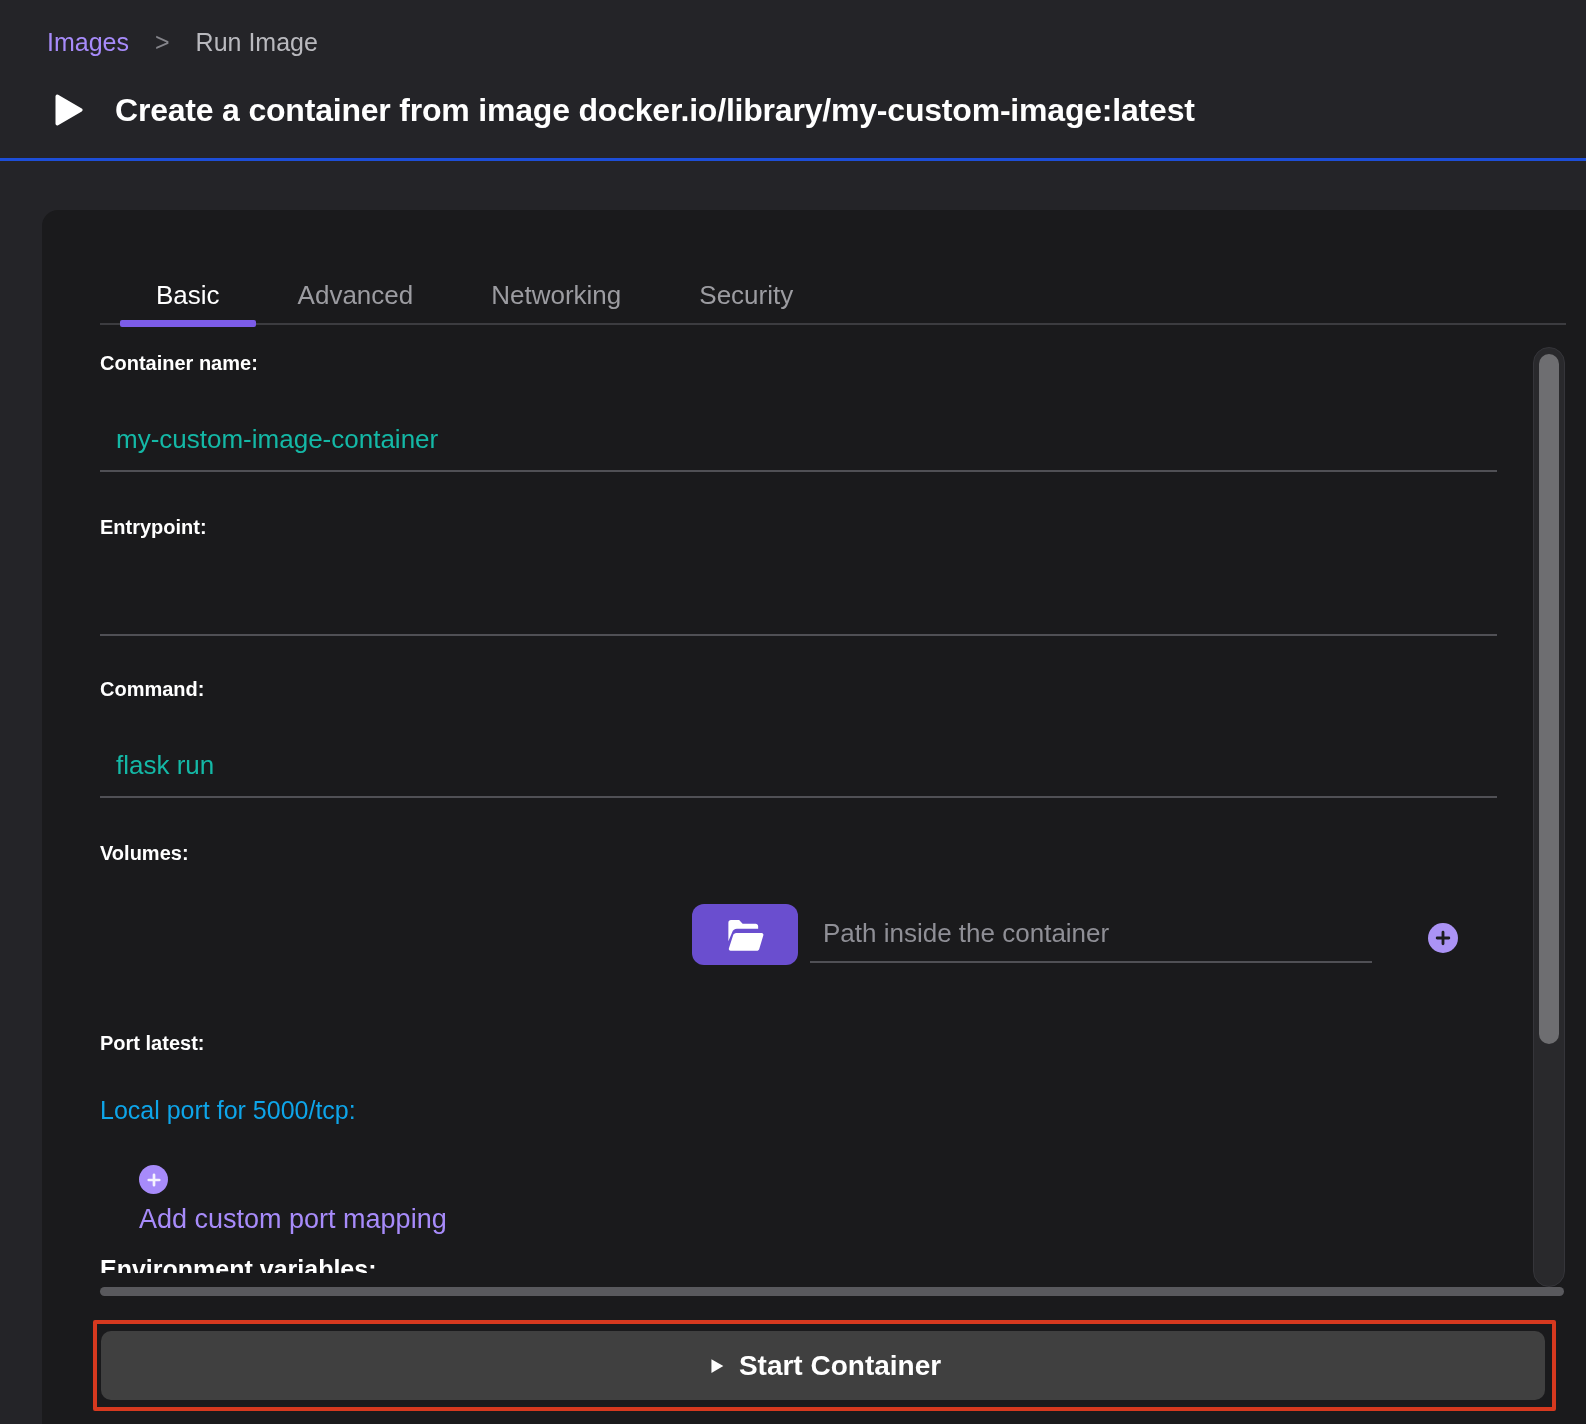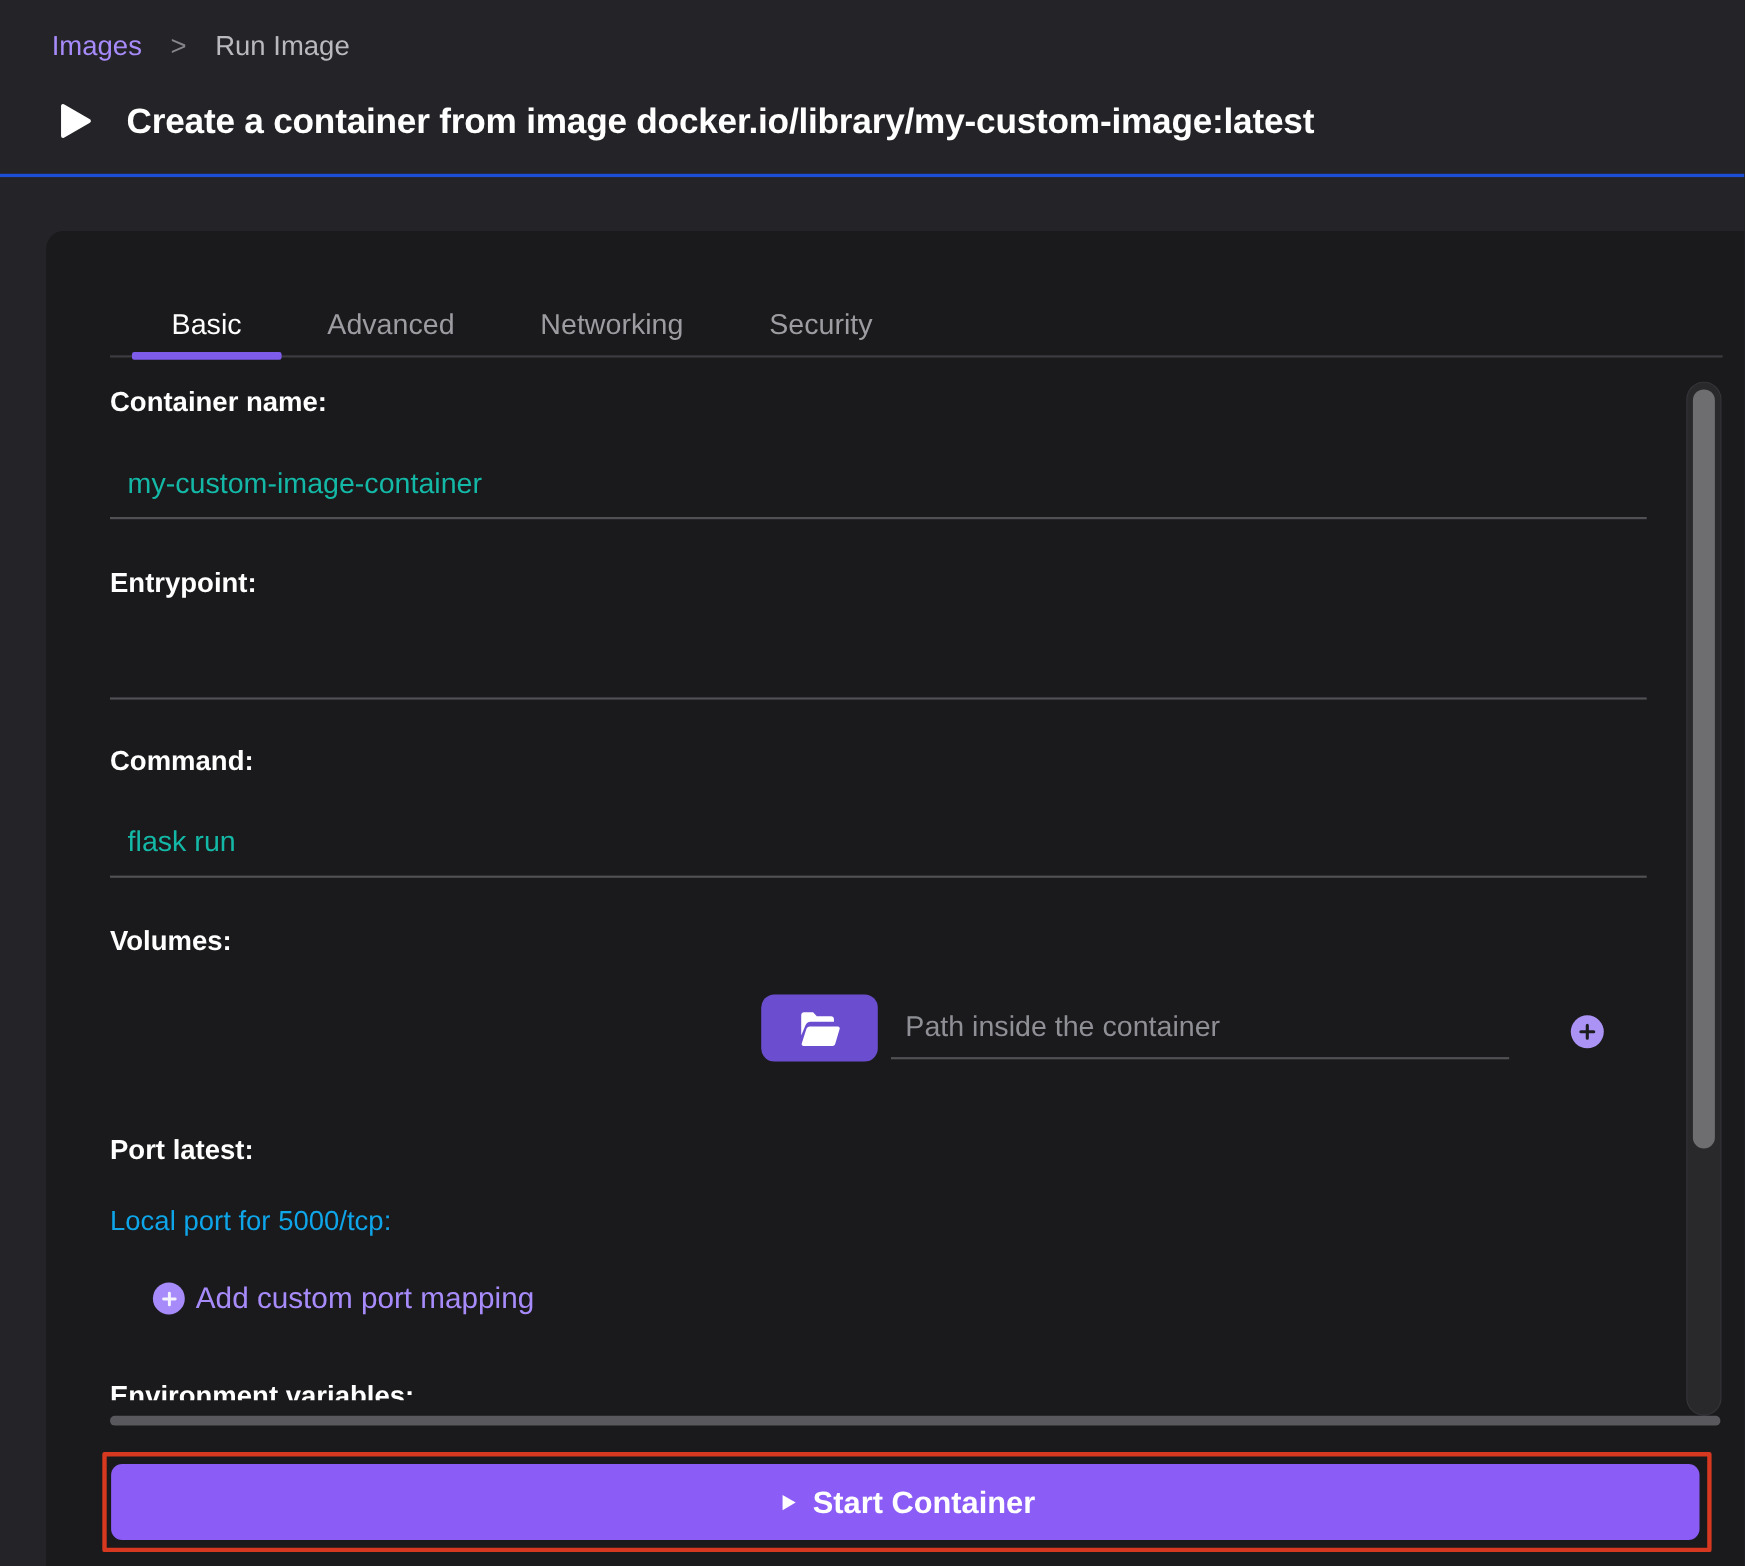"Container name:" .field-label { font-size: 25px -> 20px }
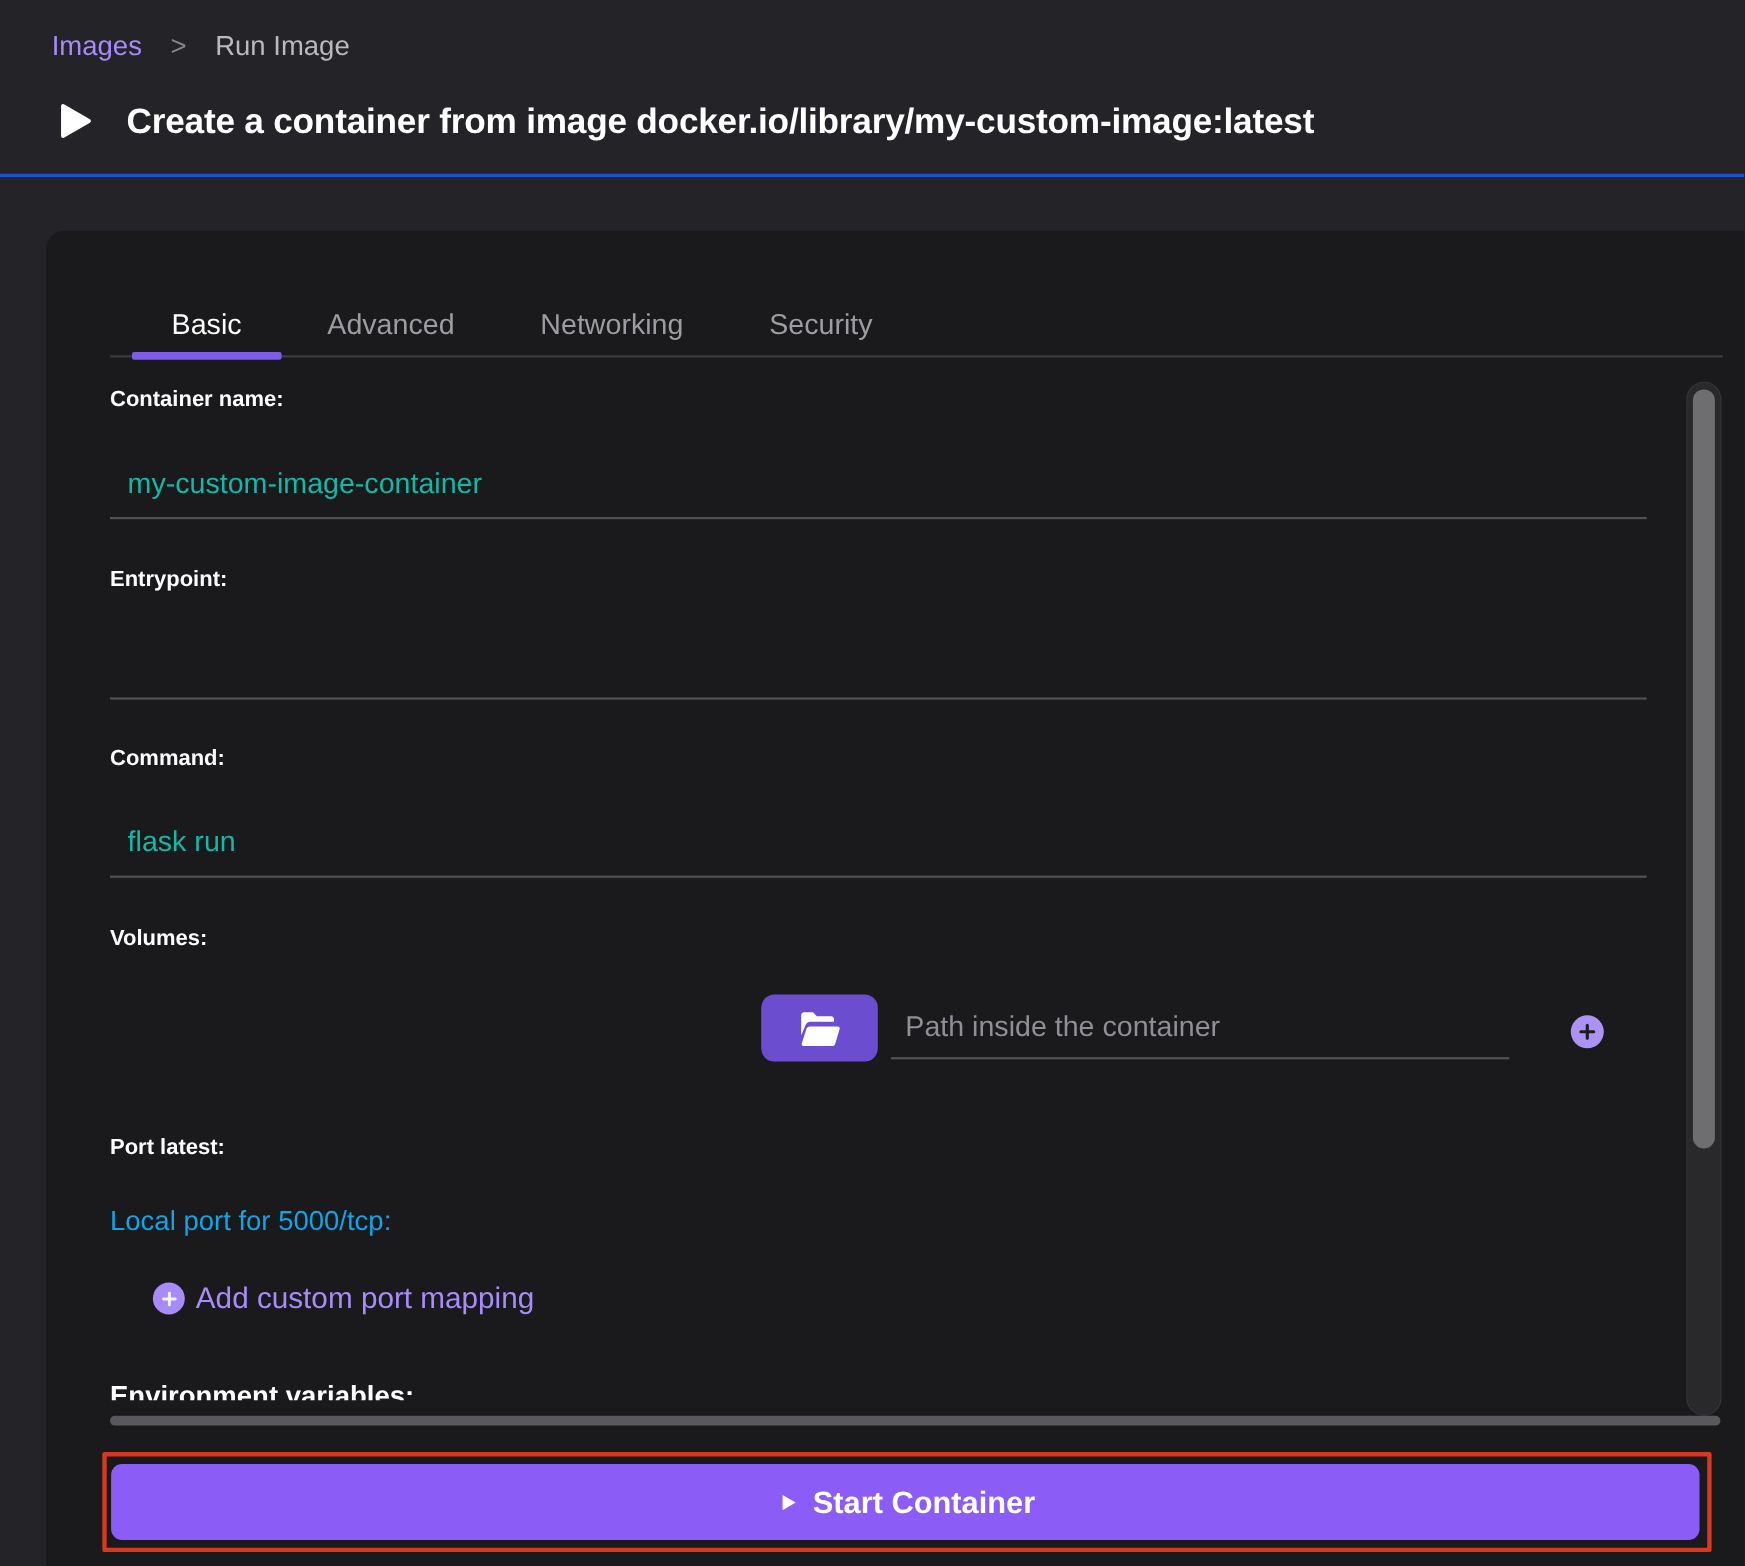"Add custom port mapping" .add-port { align-items: center -> flex-start; flex-direction: none -> column }
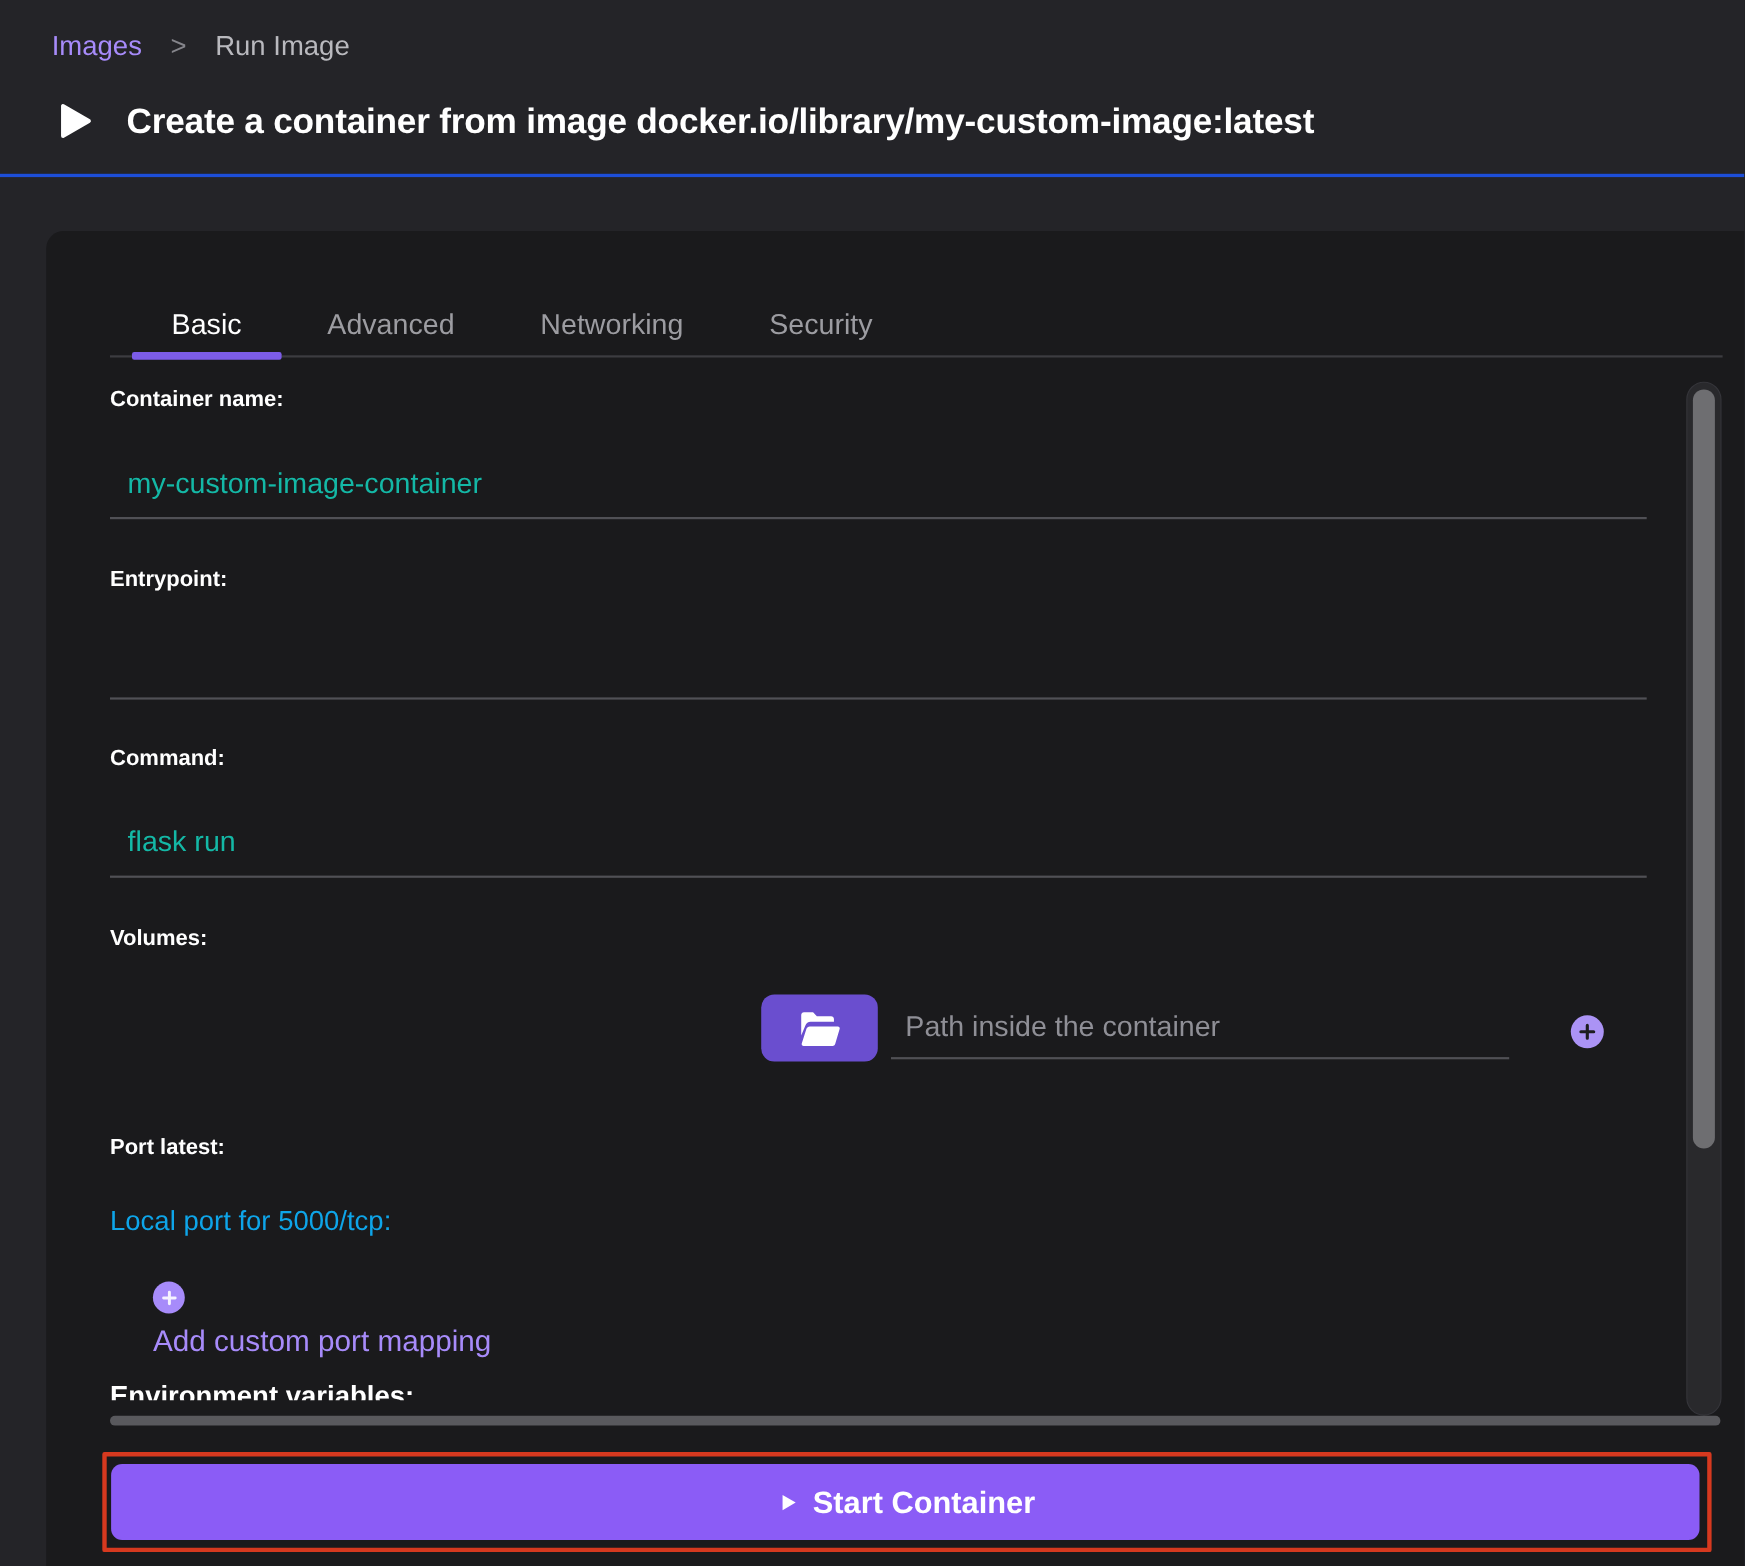"Start Container" .start-btn { background: #8b5cf6 -> #404040 }
